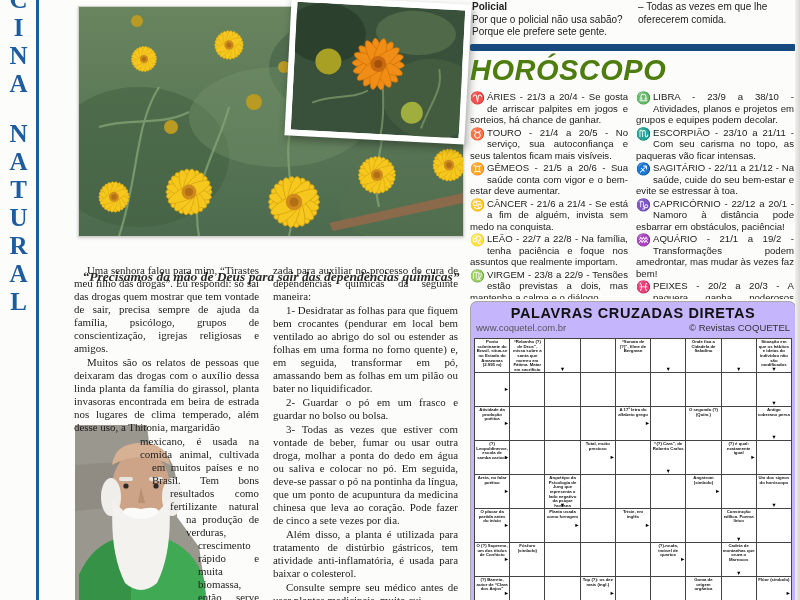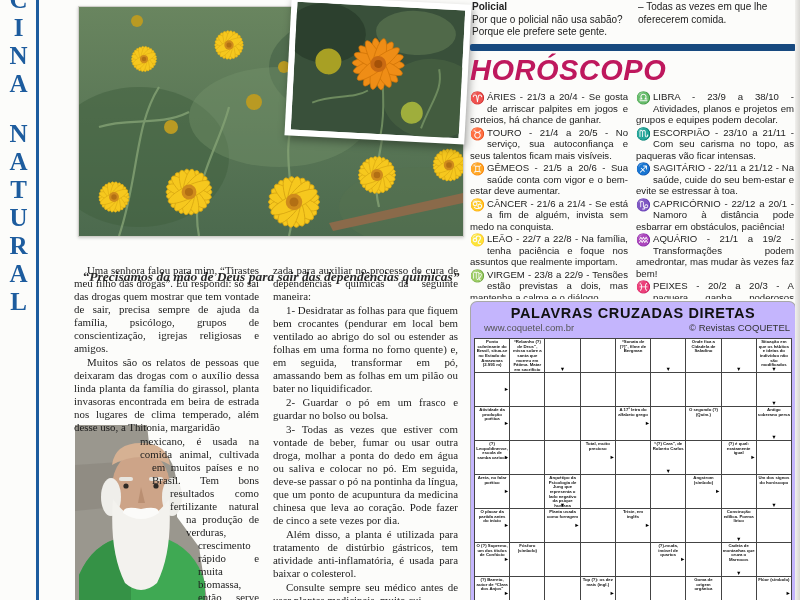"HORÓSCOPO" .h-title { color: #be185d -> #4d7c0f }
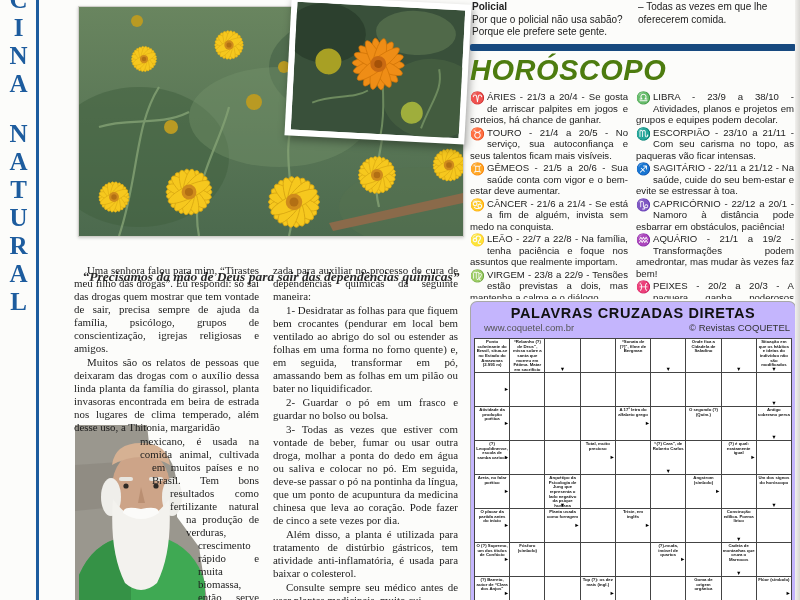"www.coquetel.com.br" .cw-site { left: 10px -> 2px }
